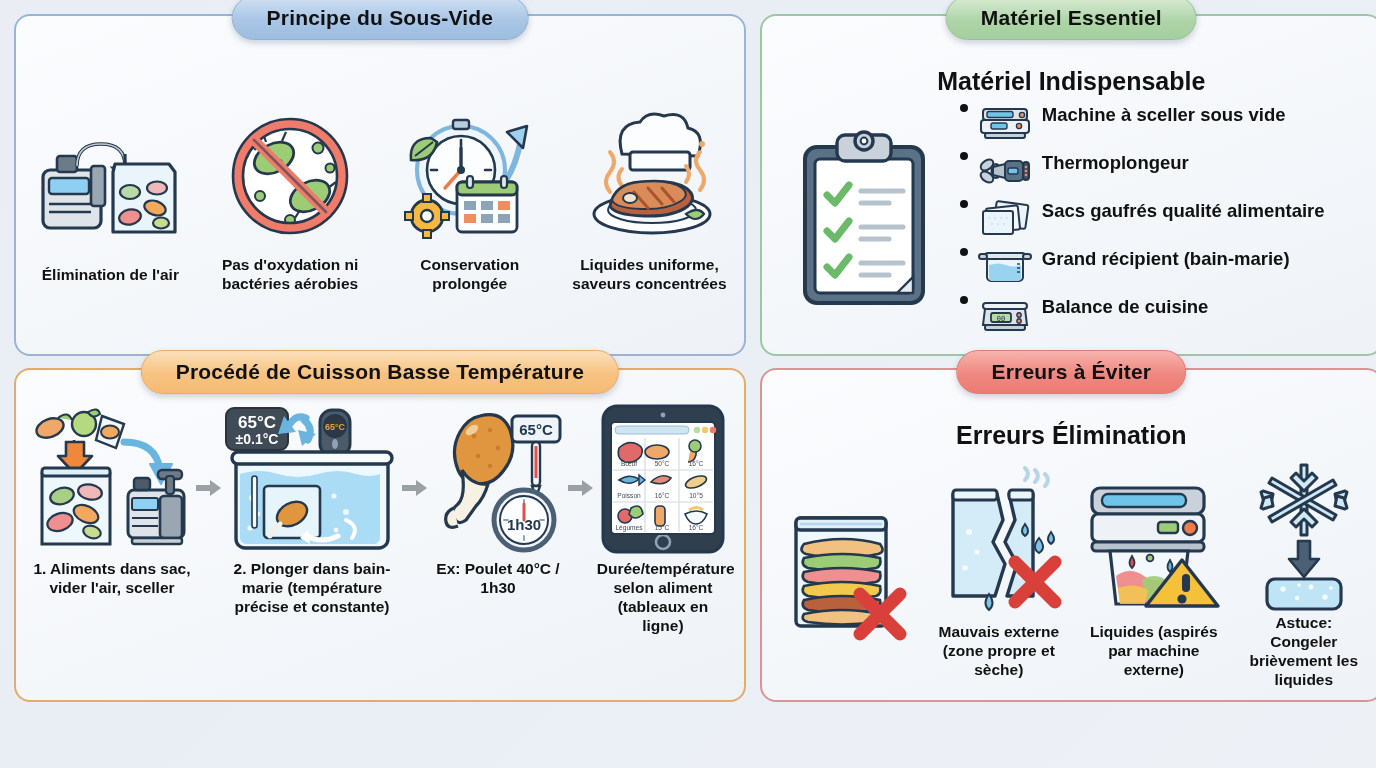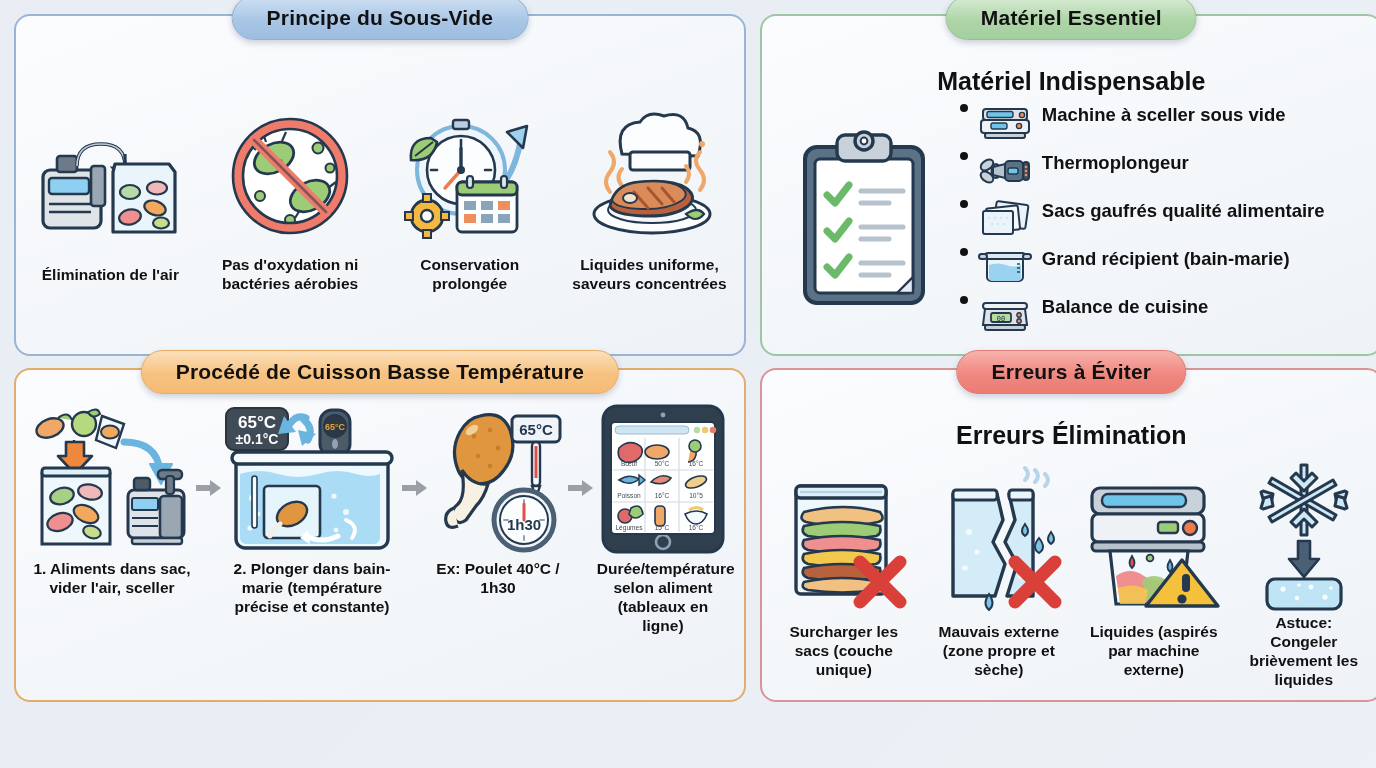"Surcharger les sacs (couche unique)" div.cap { html: <div>Surcharger les sacs (couche unique)</div> -> none }
